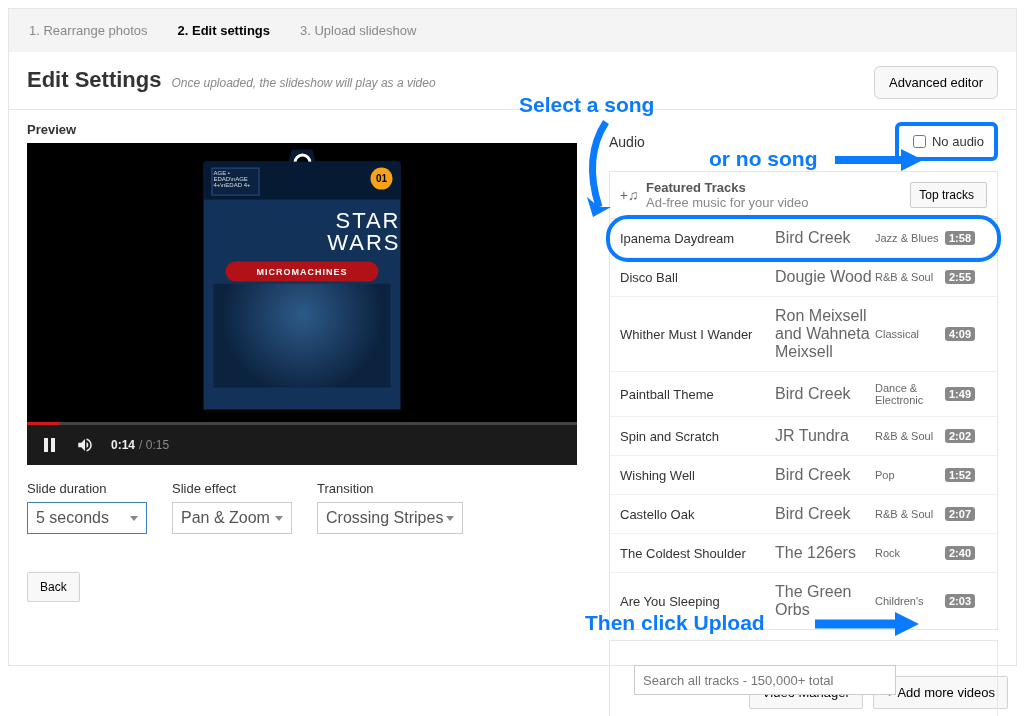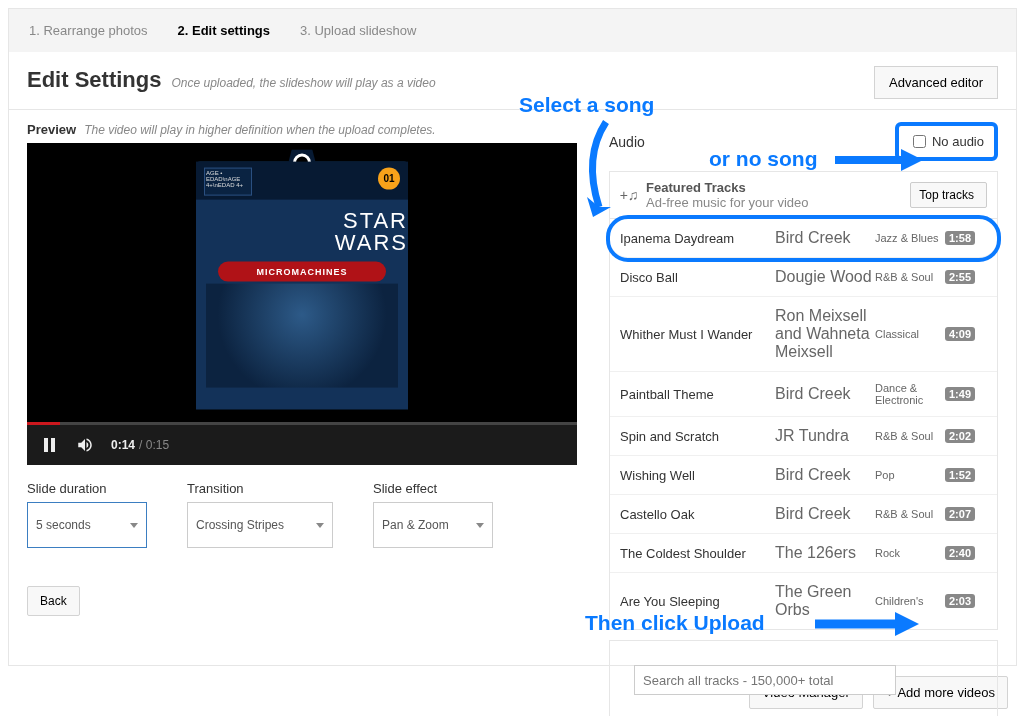"Advanced editor" .adv-btn { border-radius: 0 -> 6px }
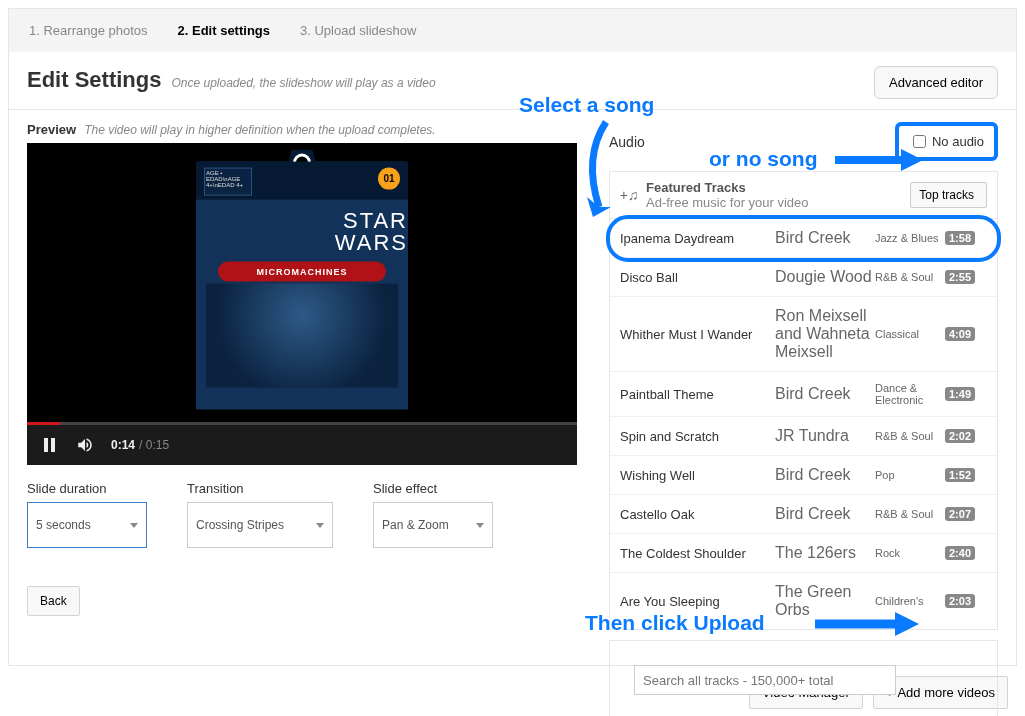"The video will play in" span.hint { html: <span>The video will play in higher definition when the upload completes.</span> -> none }
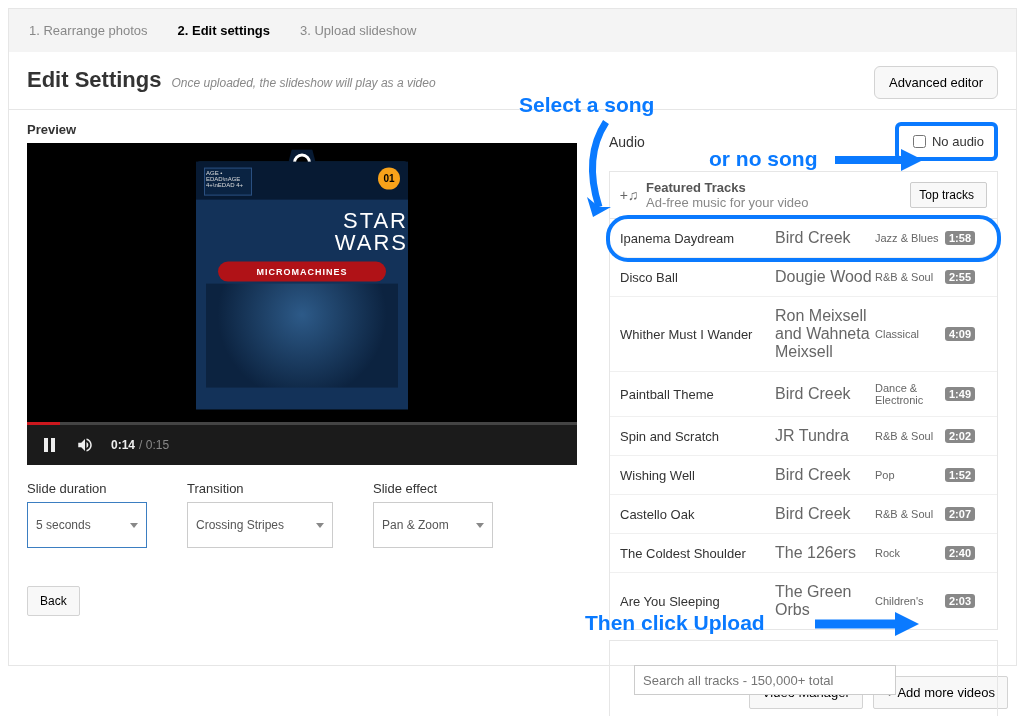"01" .photo { width: 212px -> 197px }
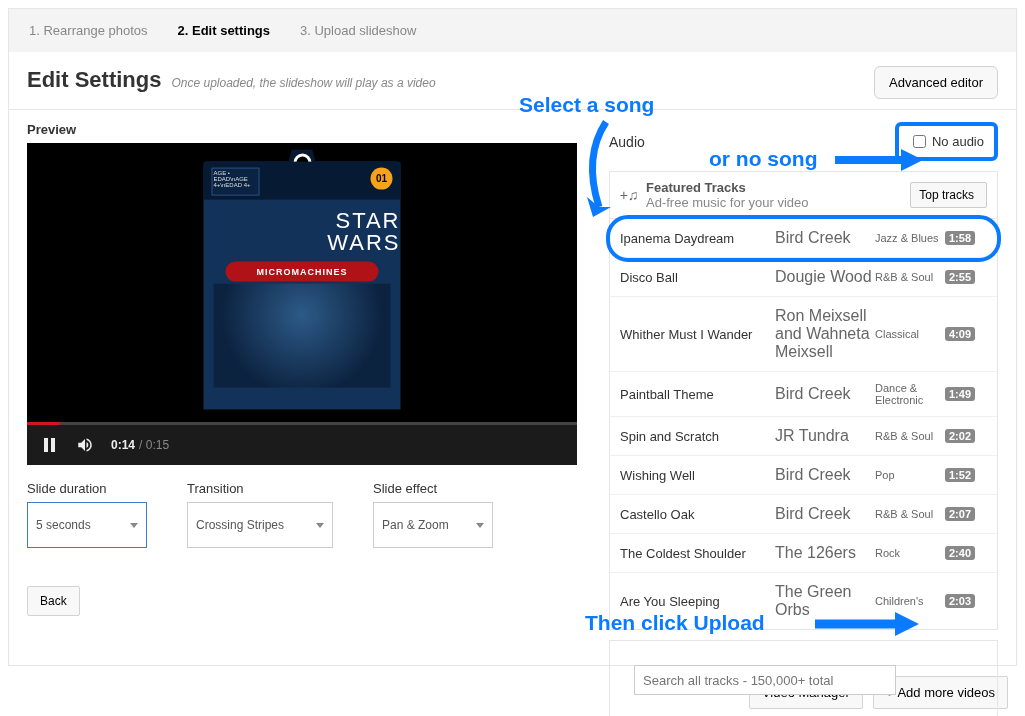"Slide duration" .options-row { gap: 40px -> 25px }
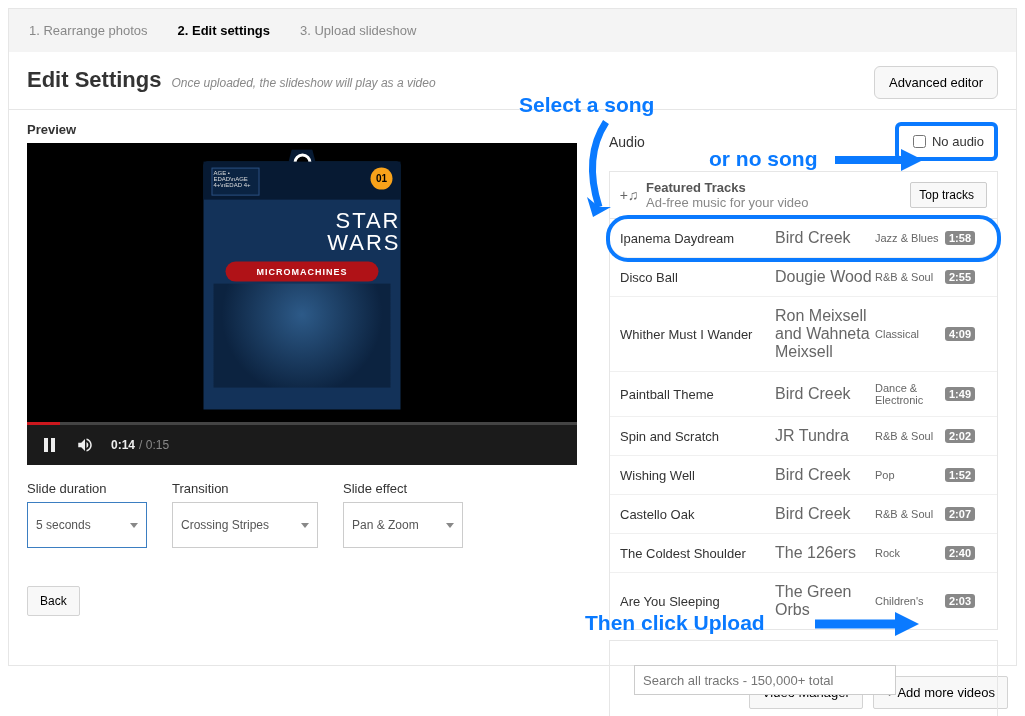"Transition" div.option-block { order: before "Slide effect" -> after "Slide effect" }
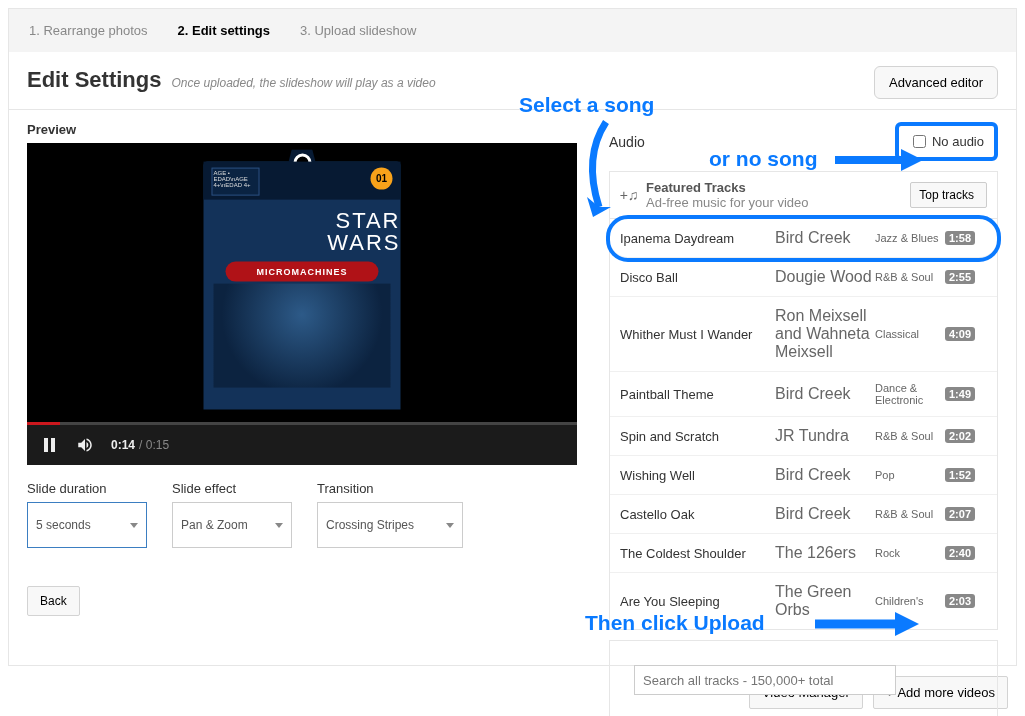"5 seconds" .dropdown { font-size: 12px -> 16px; padding: 8px 8px -> 1px 8px }
